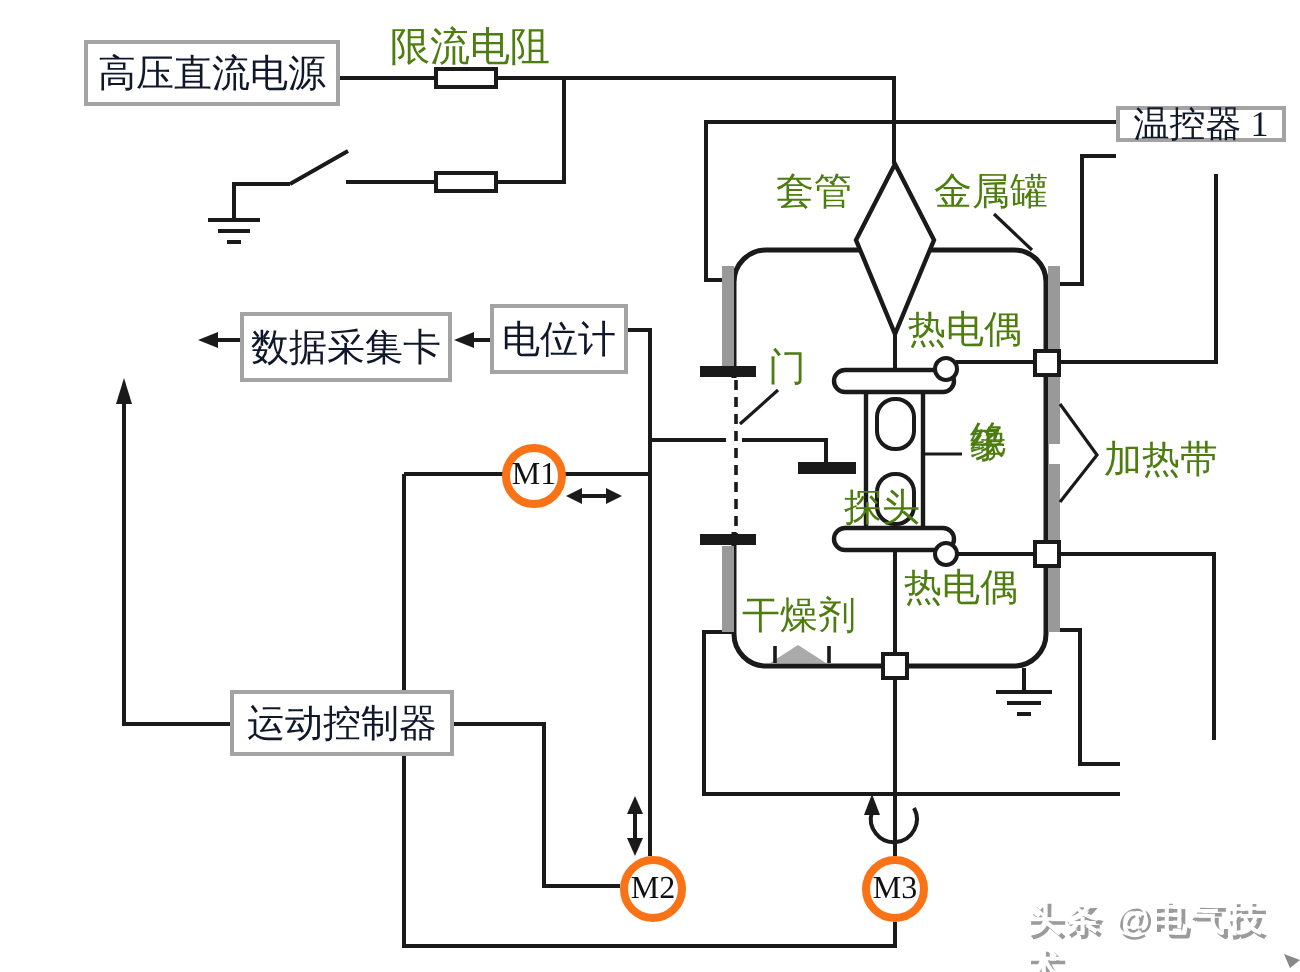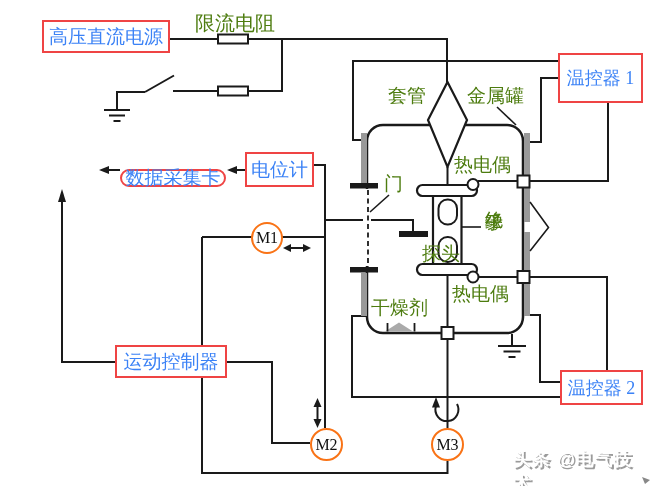"高压直流电源" .box { border: 2px solid #ef4444 -> 2px solid #a3a3a3; color: #3b82f6 -> #0f172a }
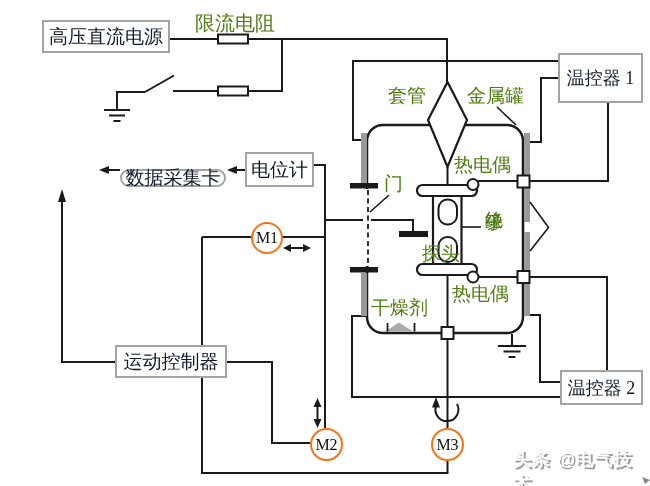"温控器 1" div.box { height: 50px -> 18px }
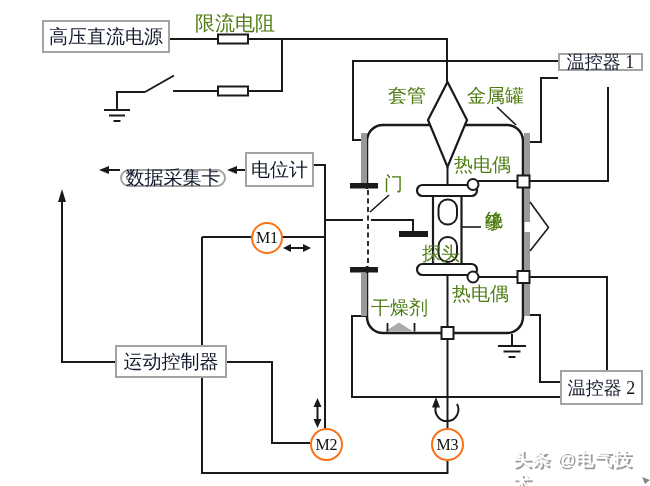"数据采集卡" div.box { border-radius: 12px -> none; height: 18px -> 35px; top: 169px -> 156px }
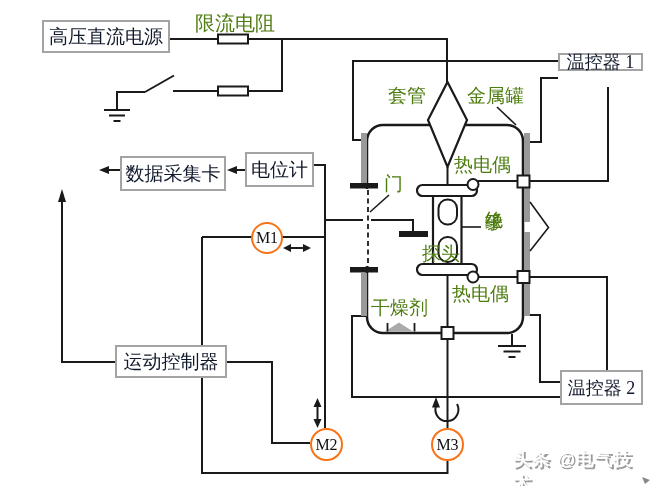"M1" .motor { border: 2px solid #f97316 -> 4px solid #f97316 }
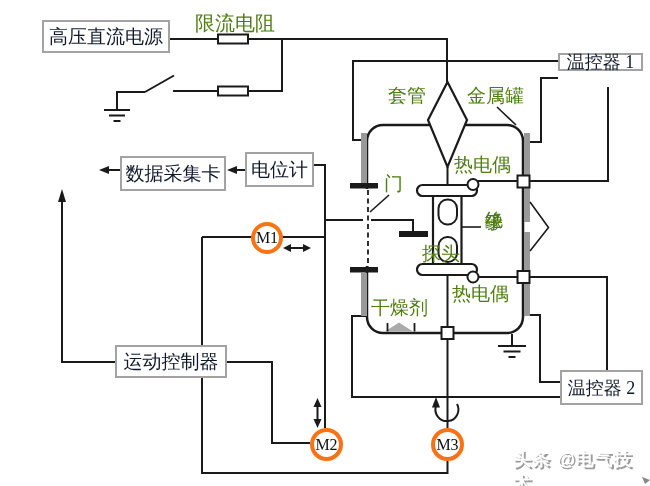"加热带" div.label { html: none -> <div>加热带</div> }
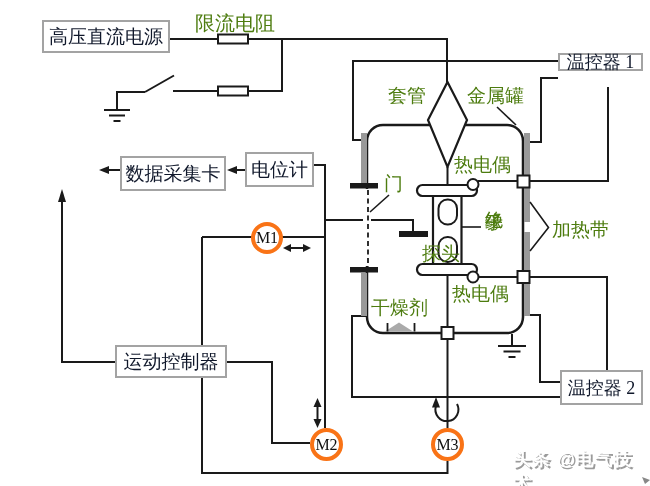"温控器 2" div.box { html: <div>温控器 2</div> -> none }
